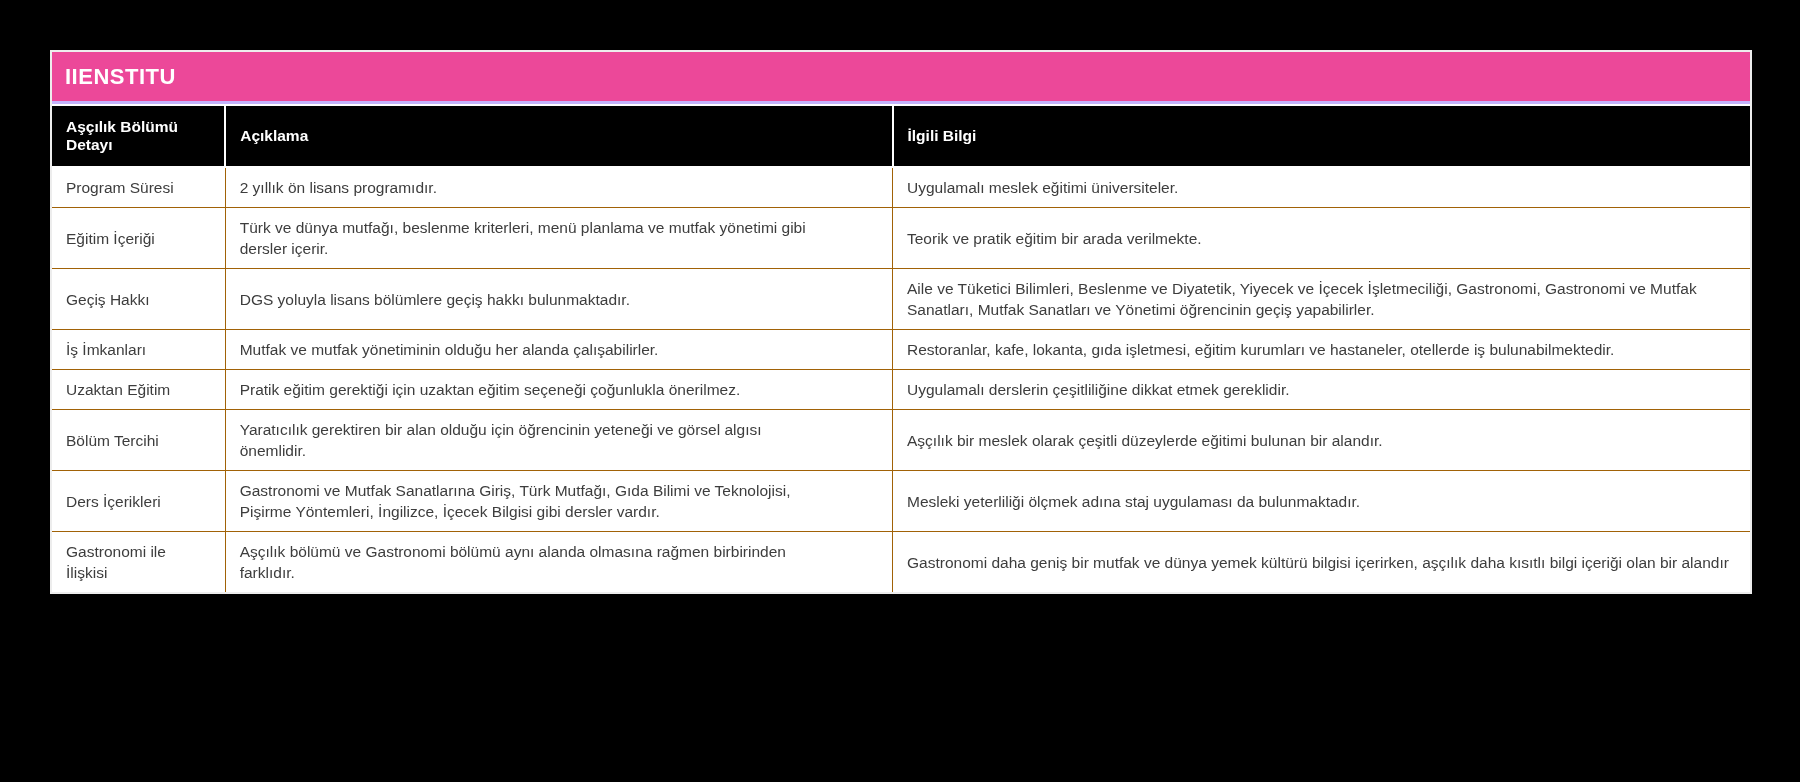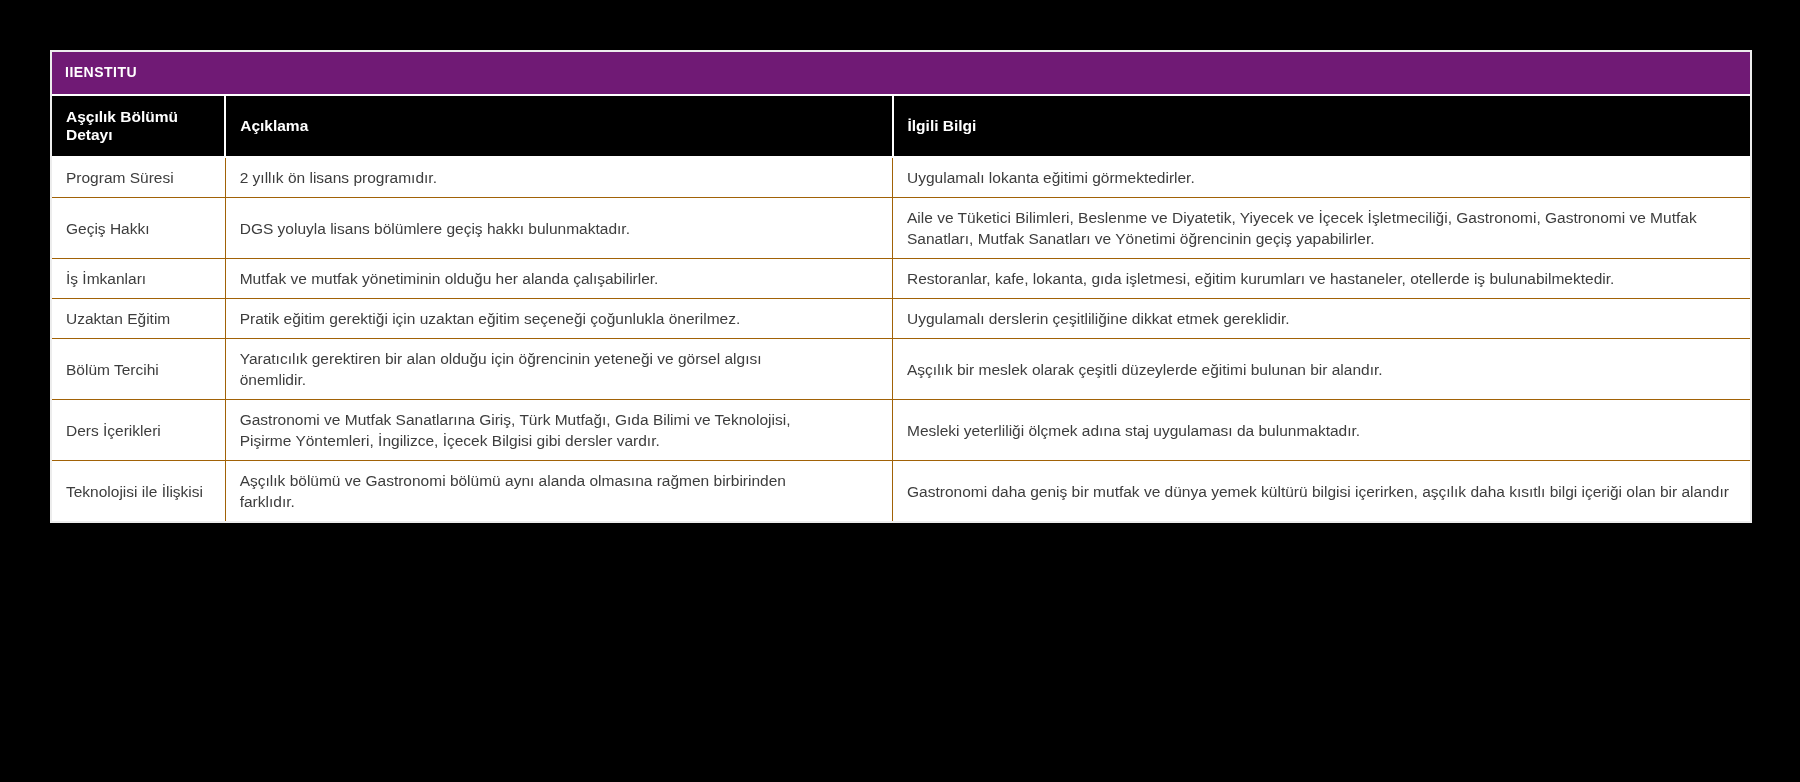"IIENSTITU" .title-bar { background: #701a75 -> #ec4899; border-bottom: 3px solid #701a75 -> 3px solid #c4b5fd; font-size: 14px -> 22px }
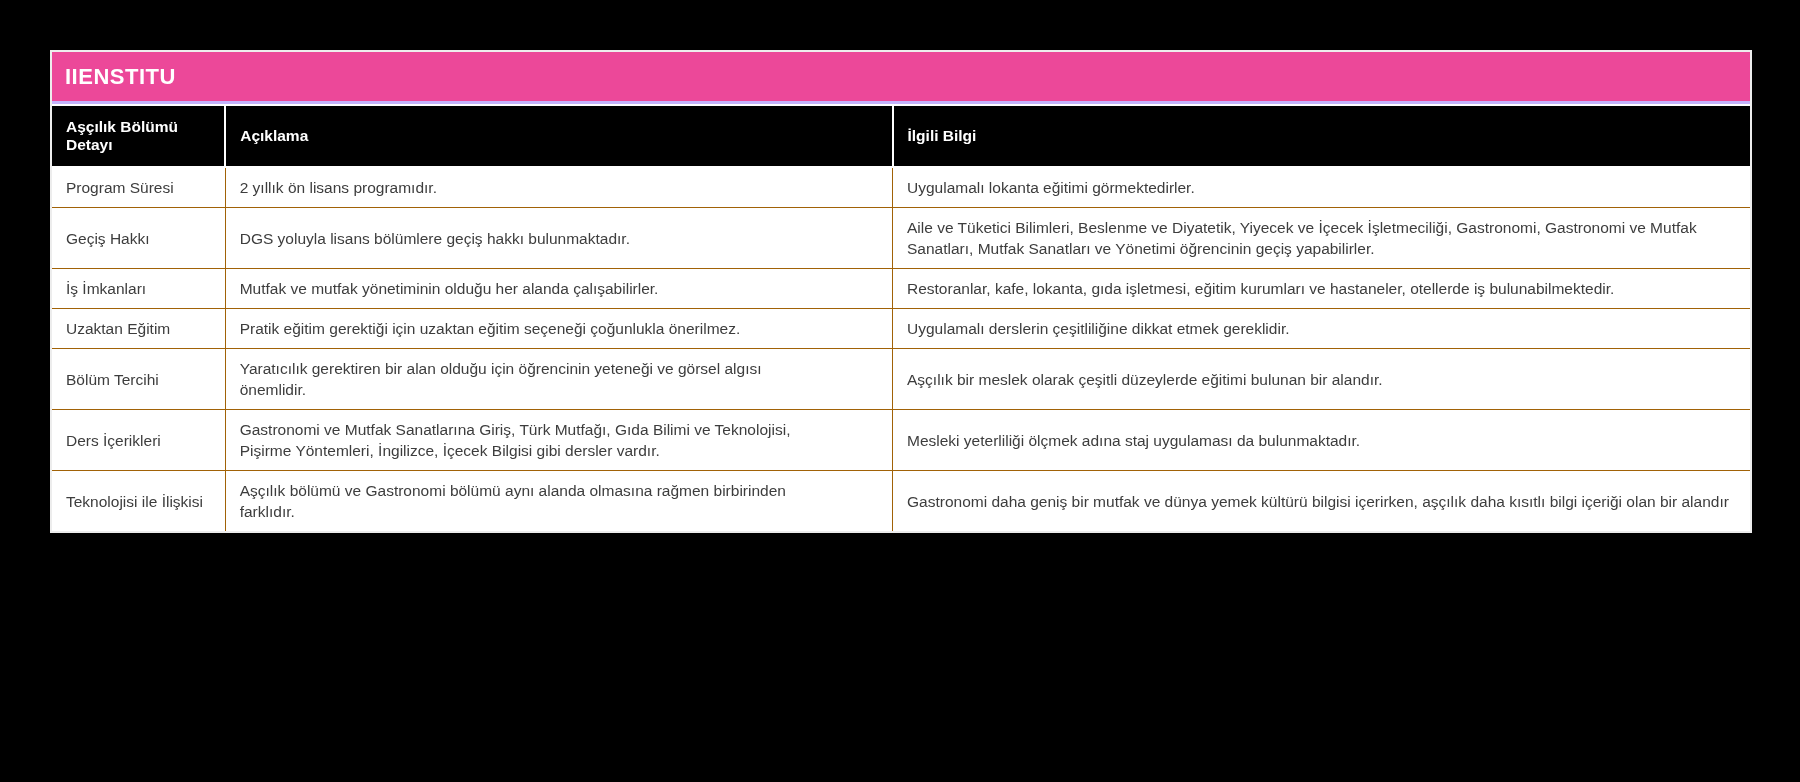"Uygulamalı lokanta eğitimi" td.cell-related-info { text: lokanta eğitimi görmektedirler -> meslek eğitimi üniversiteler }
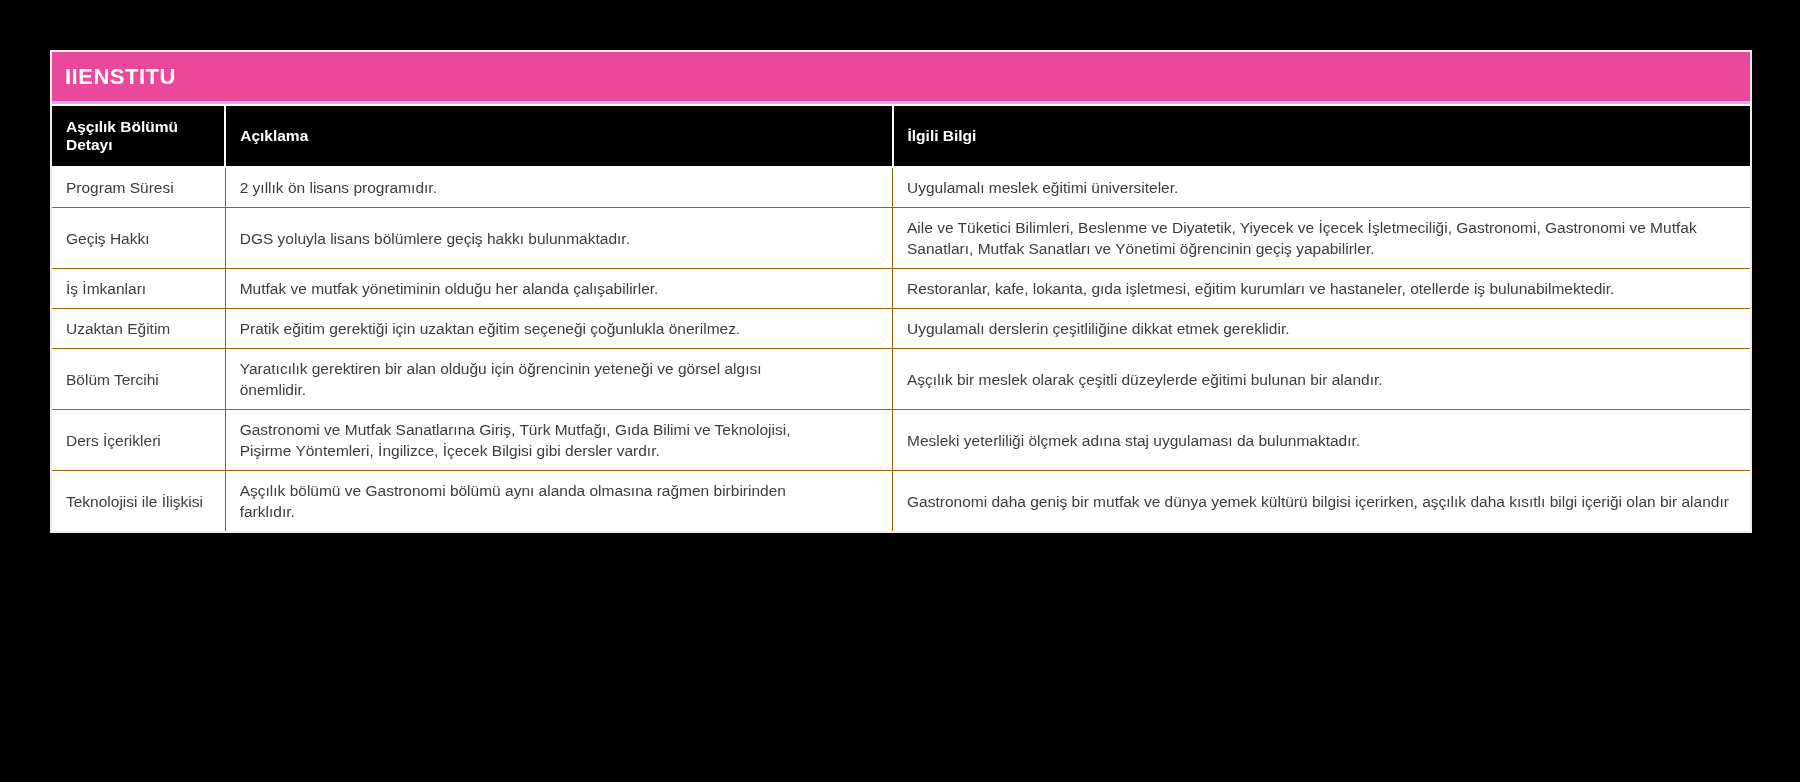"Eğitim İçeriği" tr { html: none -> <tr> <td>Eğitim İçeriği</td> <td>Türk ve dünya mutfağı, beslenme kriterleri, menü planlama ve mutfak yönetimi gibi dersler içerir.</td> <td>Teorik ve pratik eğitim bir arada verilmekte.</td> </tr> }
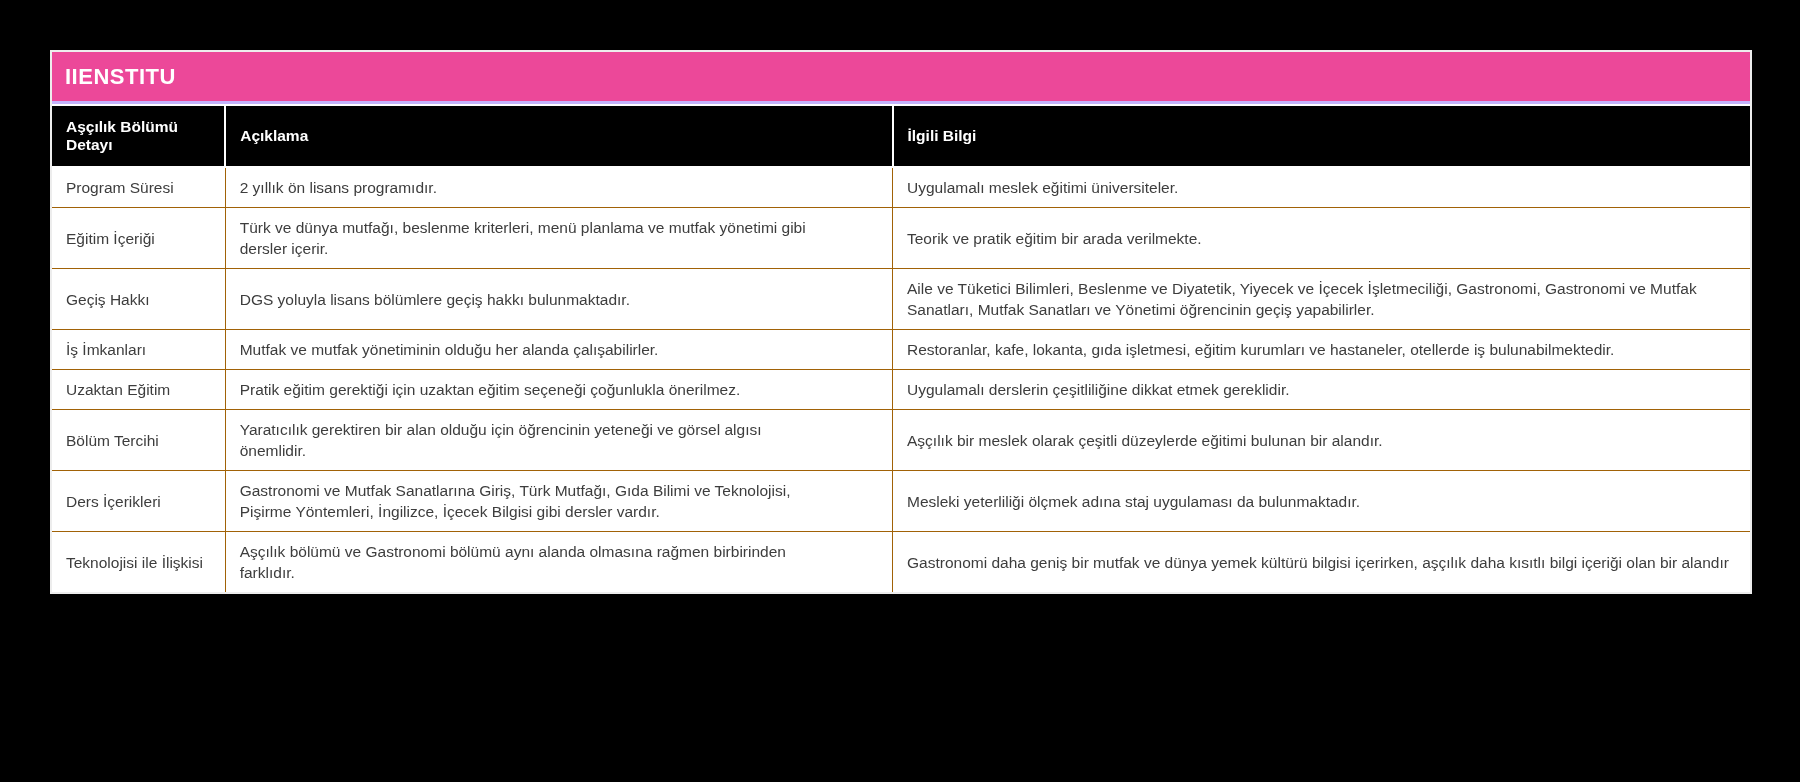"Teknolojisi ile İlişkisi" td.cell-detail { text: Teknolojisi -> Gastronomi }
